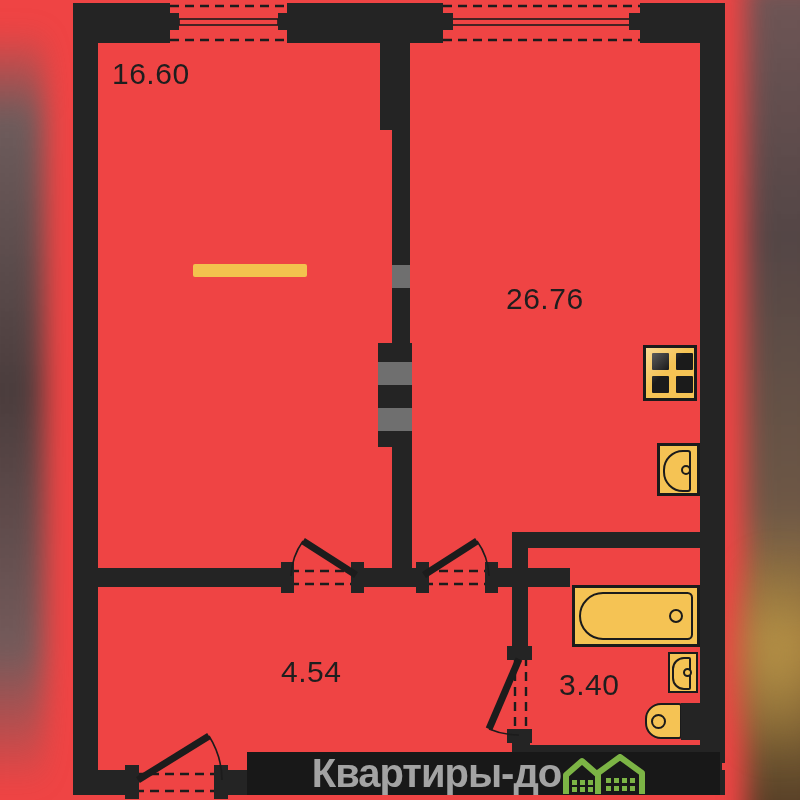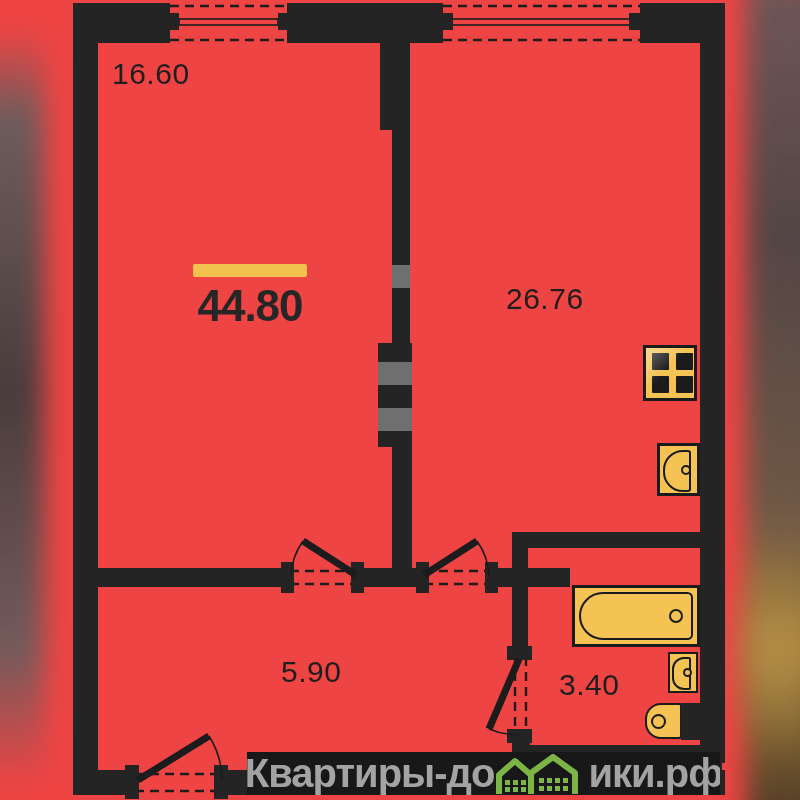"44.80" div.total-label { html: <div>44.80</div> -> none }
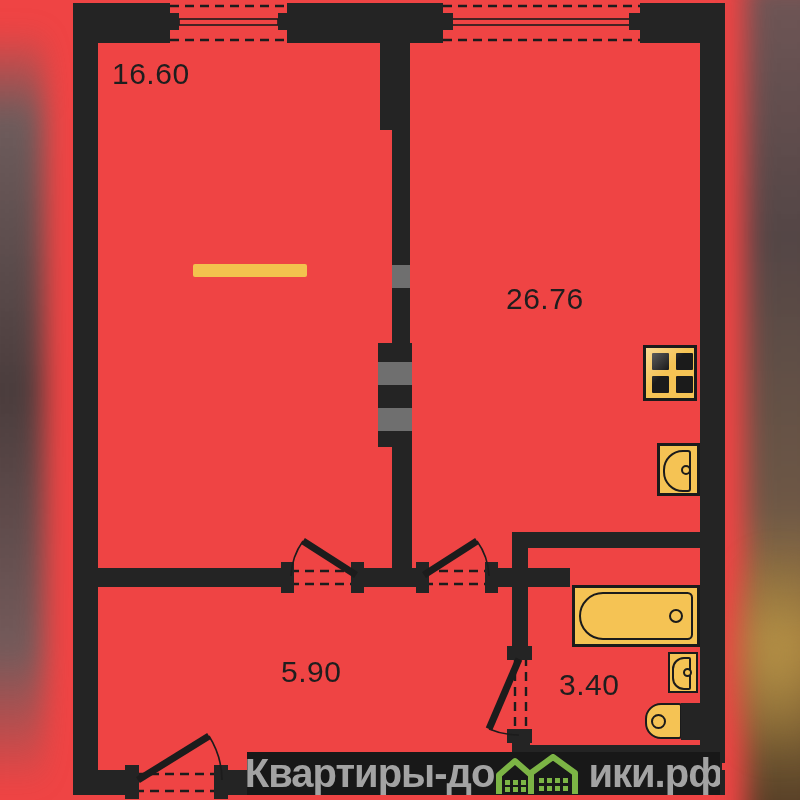"5.90" div.room-label { text: 5.90 -> 4.54 }
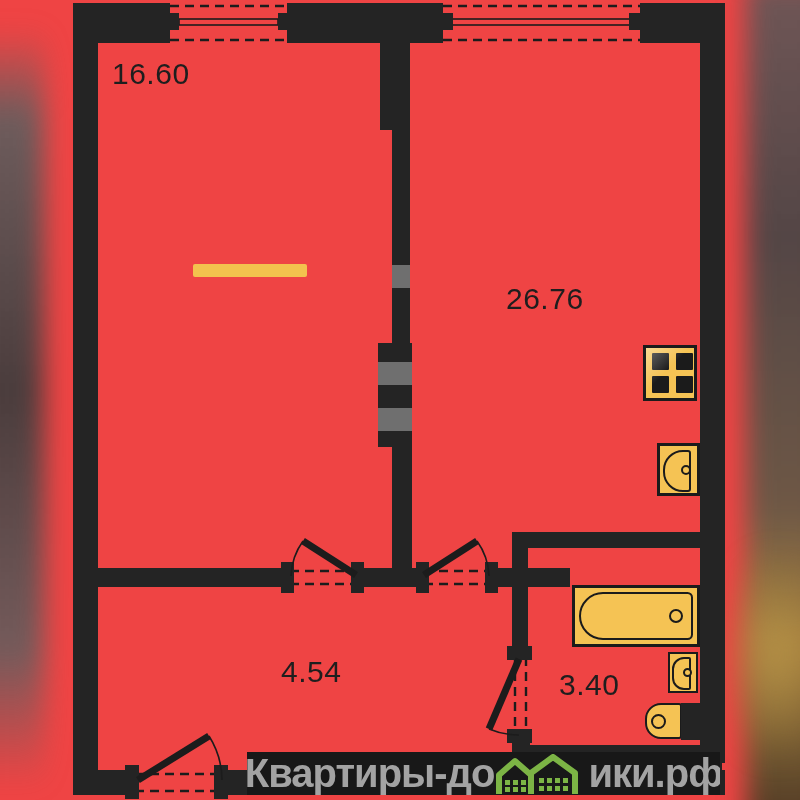"ики.рф" span.wm-text { html: <span>ики.рф</span> -> none }
